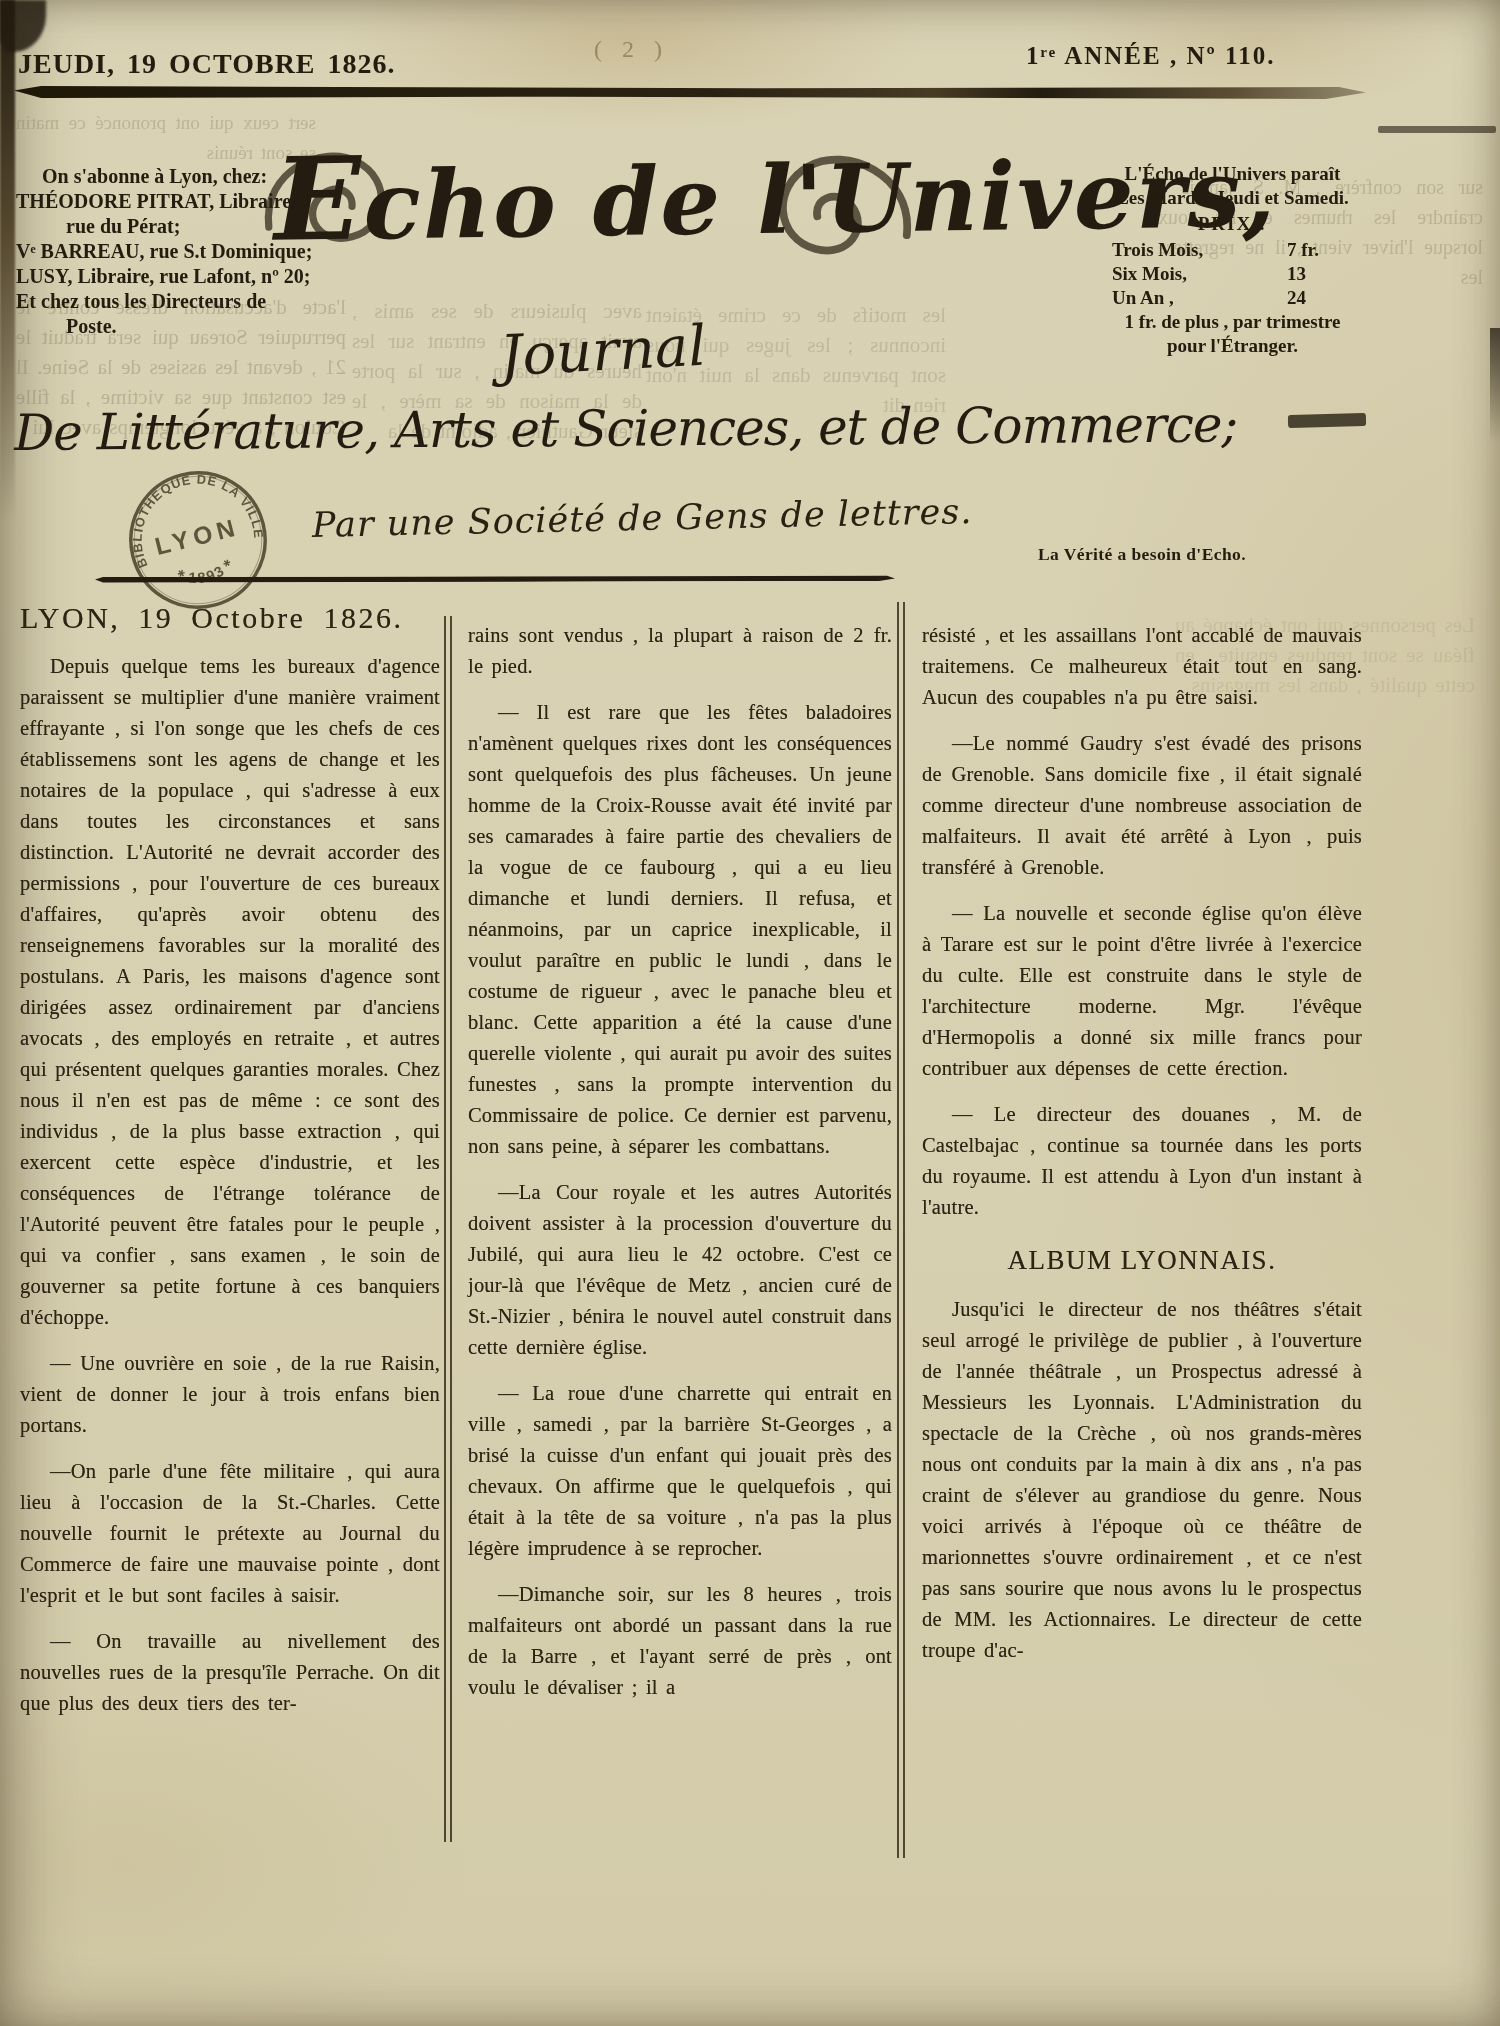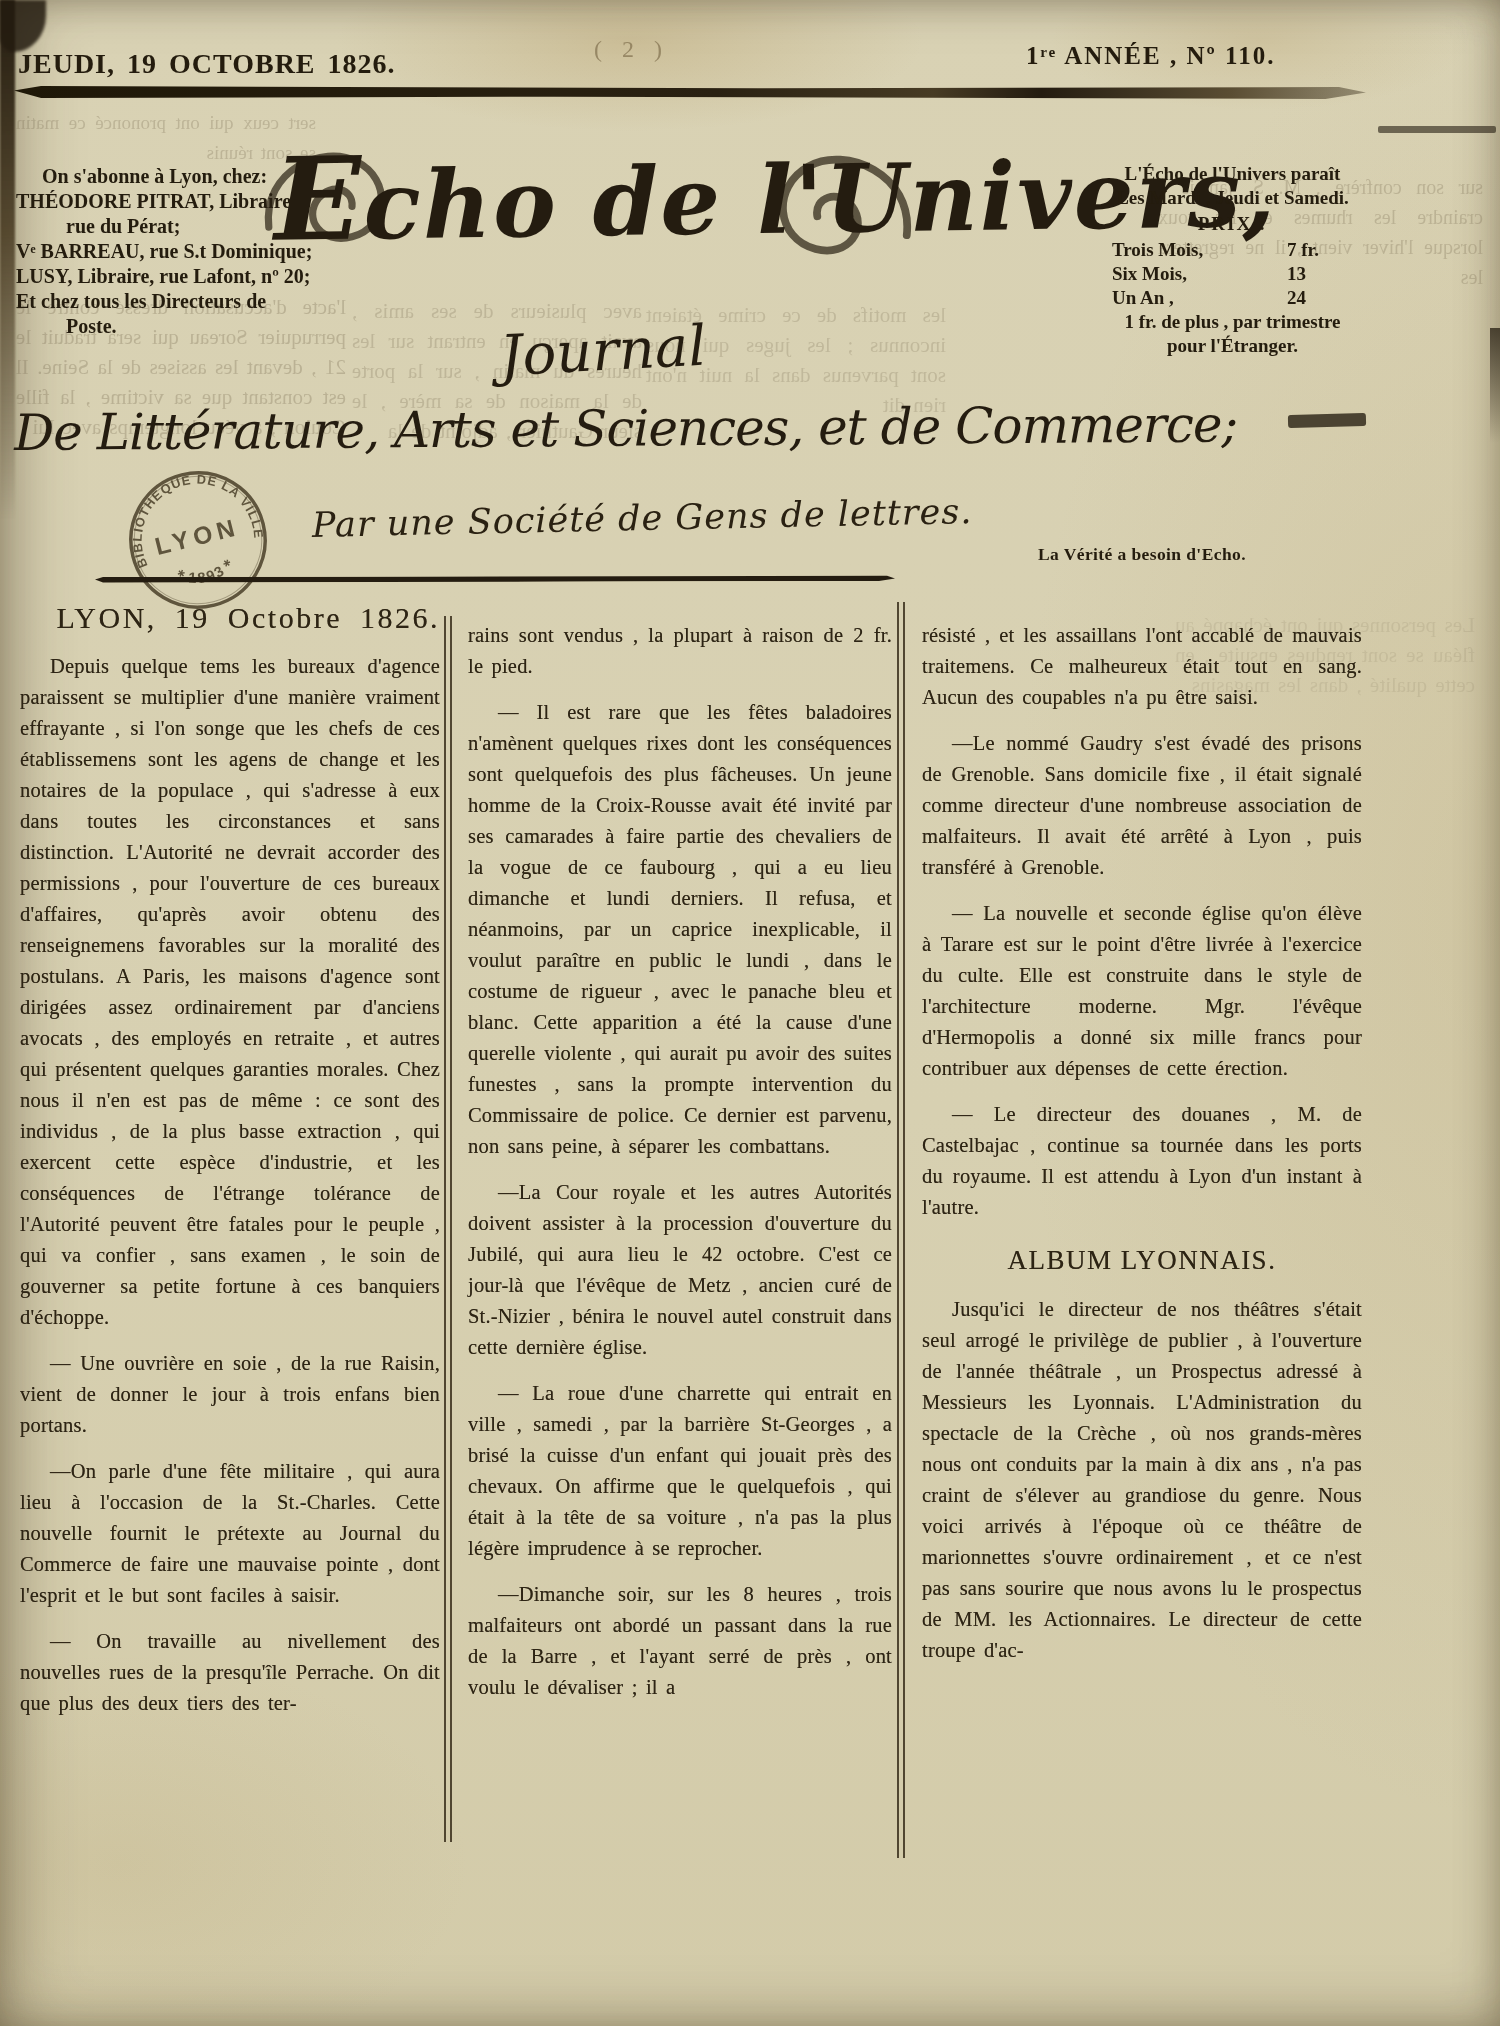"LYON, 19 Octobre 1826." .dateline { text-align: right -> left }
